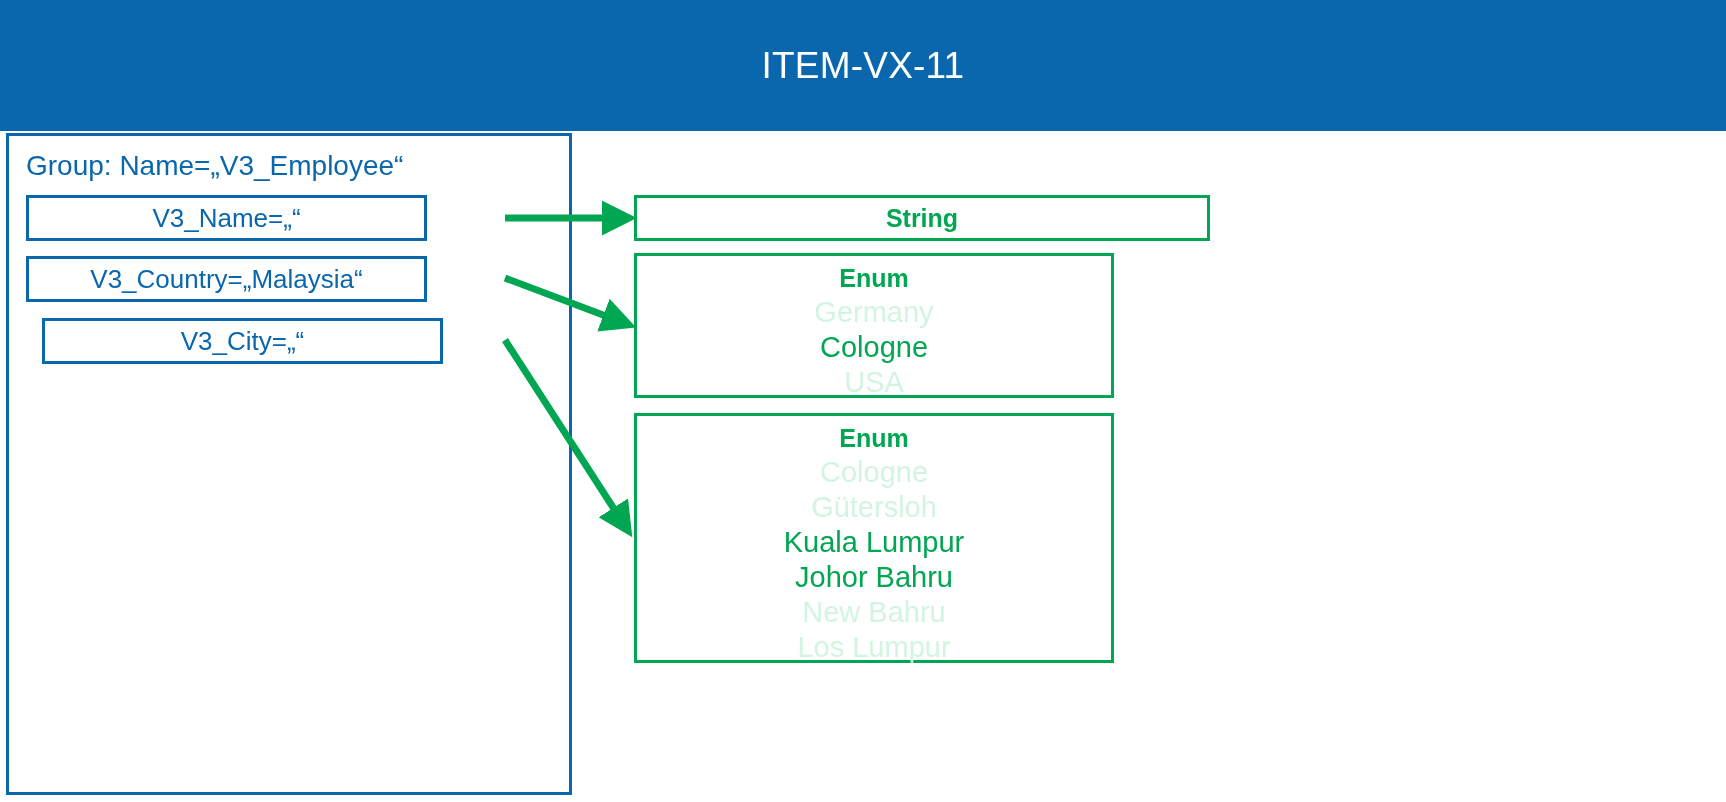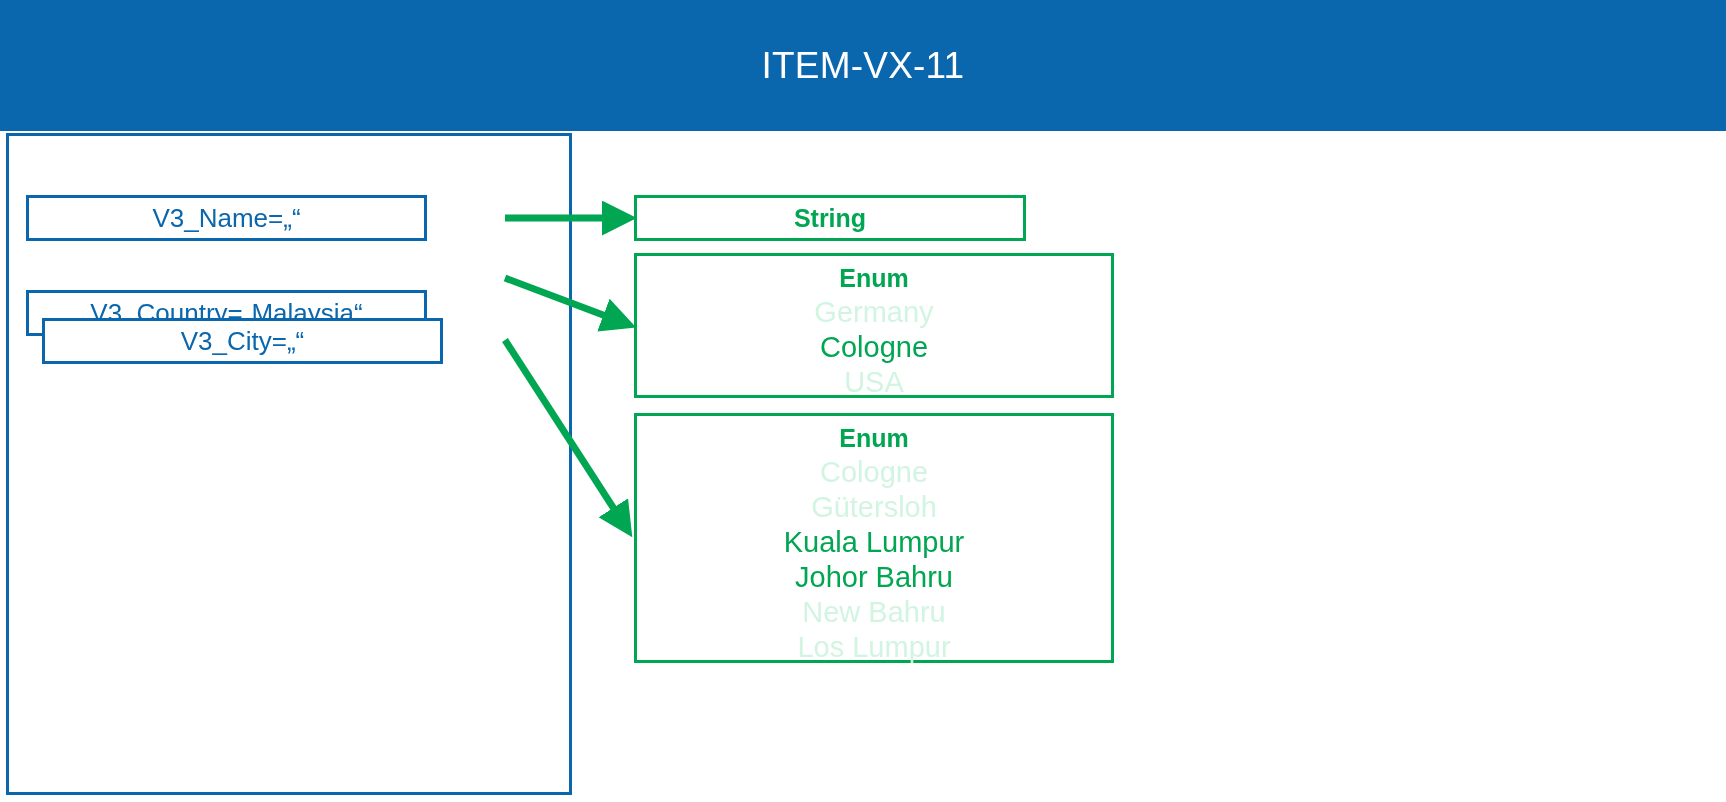"Group: Name=„V3_Employee“" div.group-label { html: none -> <div>Group: Name=„V3_Employee“</div> }
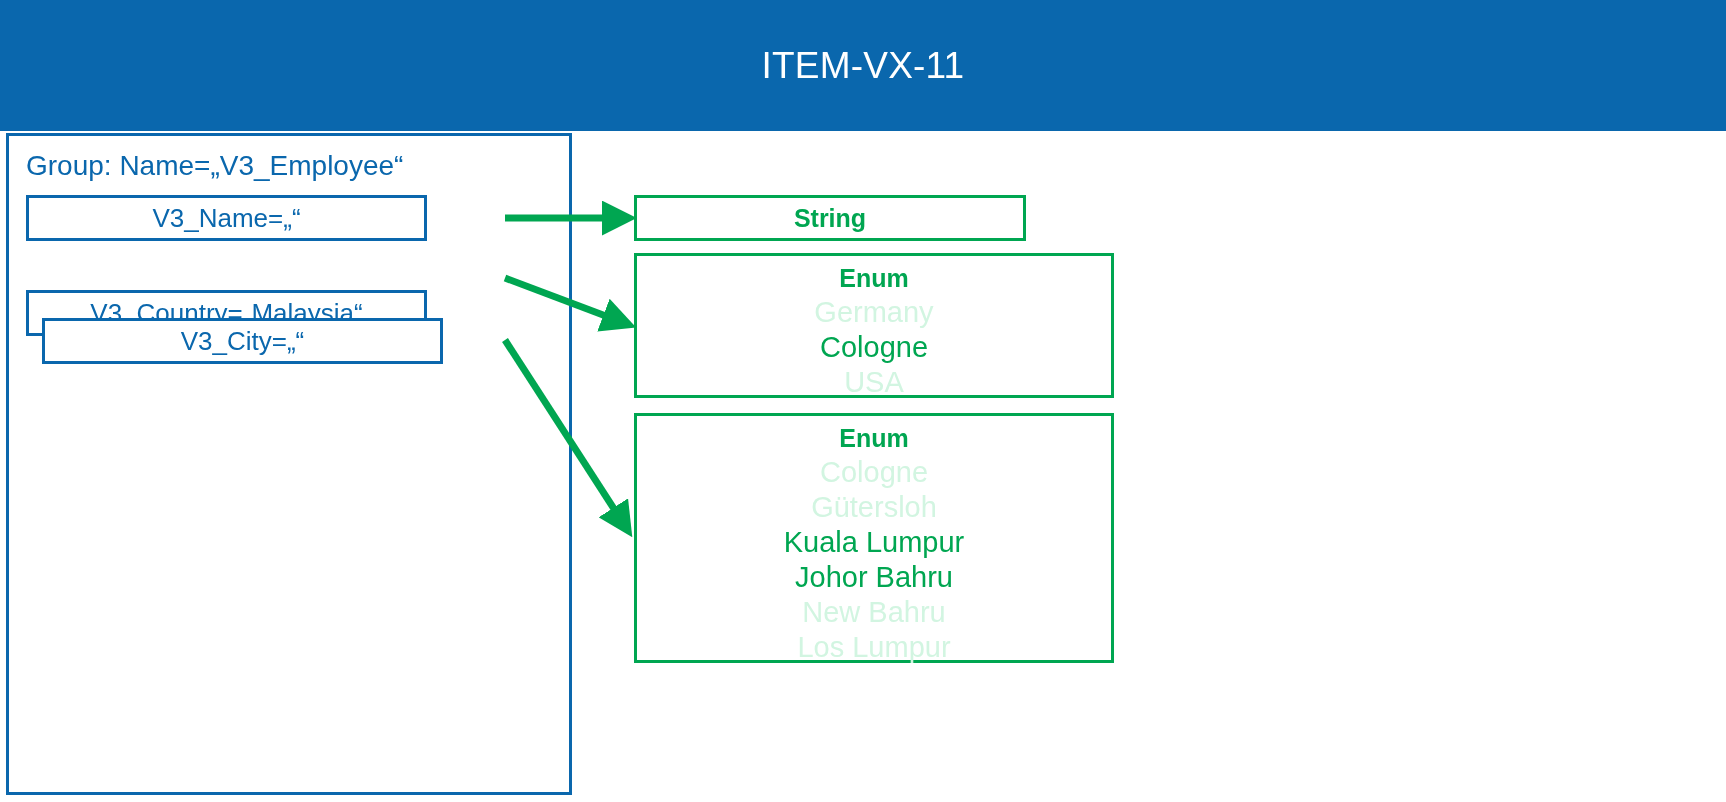"String" .tb-string { width: 392px -> 576px }
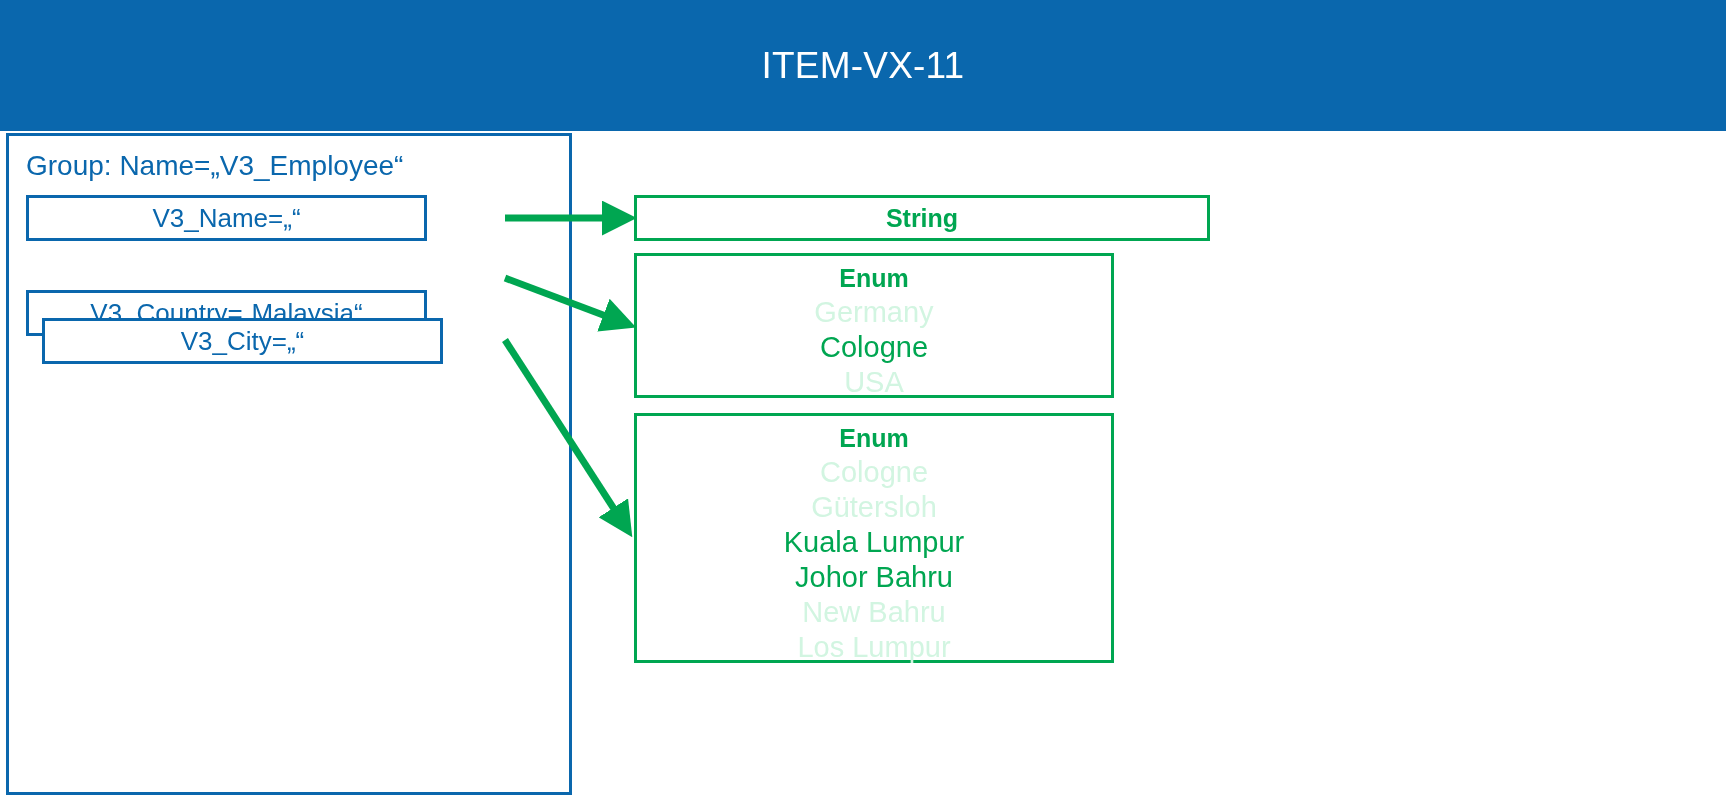"V3_Country=„Malaysia“" .fb2 { margin-top: 34px -> none }
